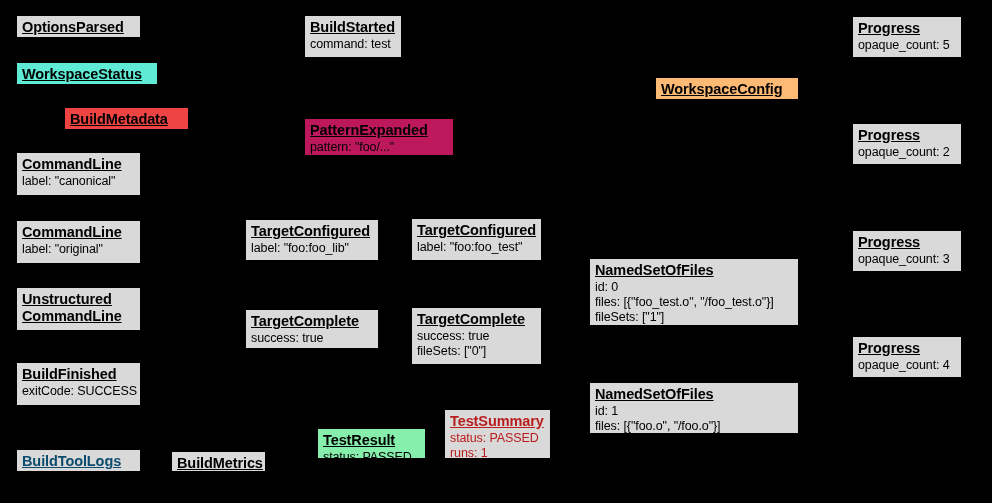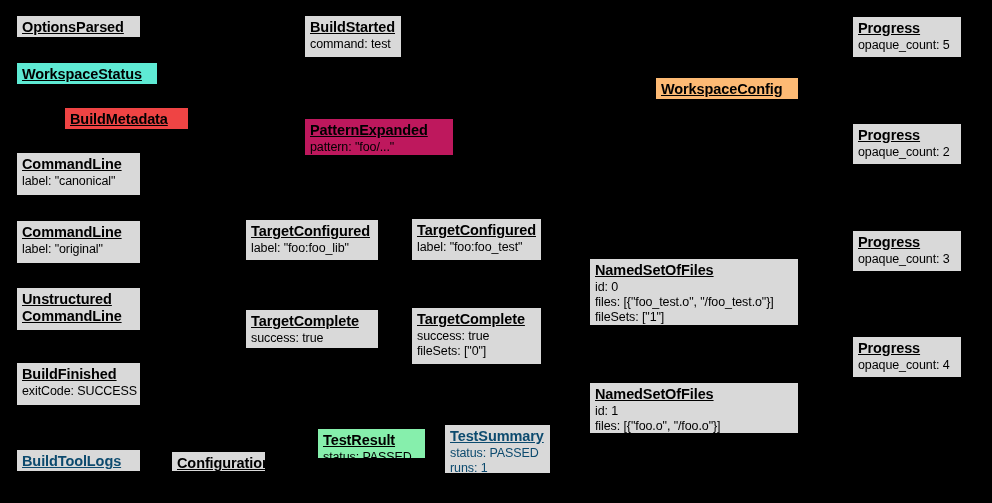"TestSummary" div.node { color: #0c4a6e -> #b91c1c; top: 420px -> 405px }
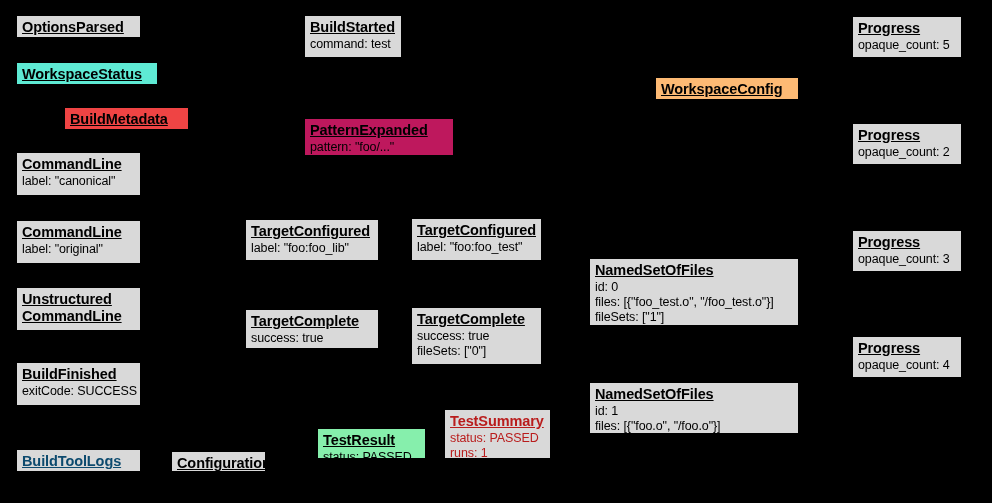"Configuration" span.node-title { text: Configuration -> BuildMetrics }
